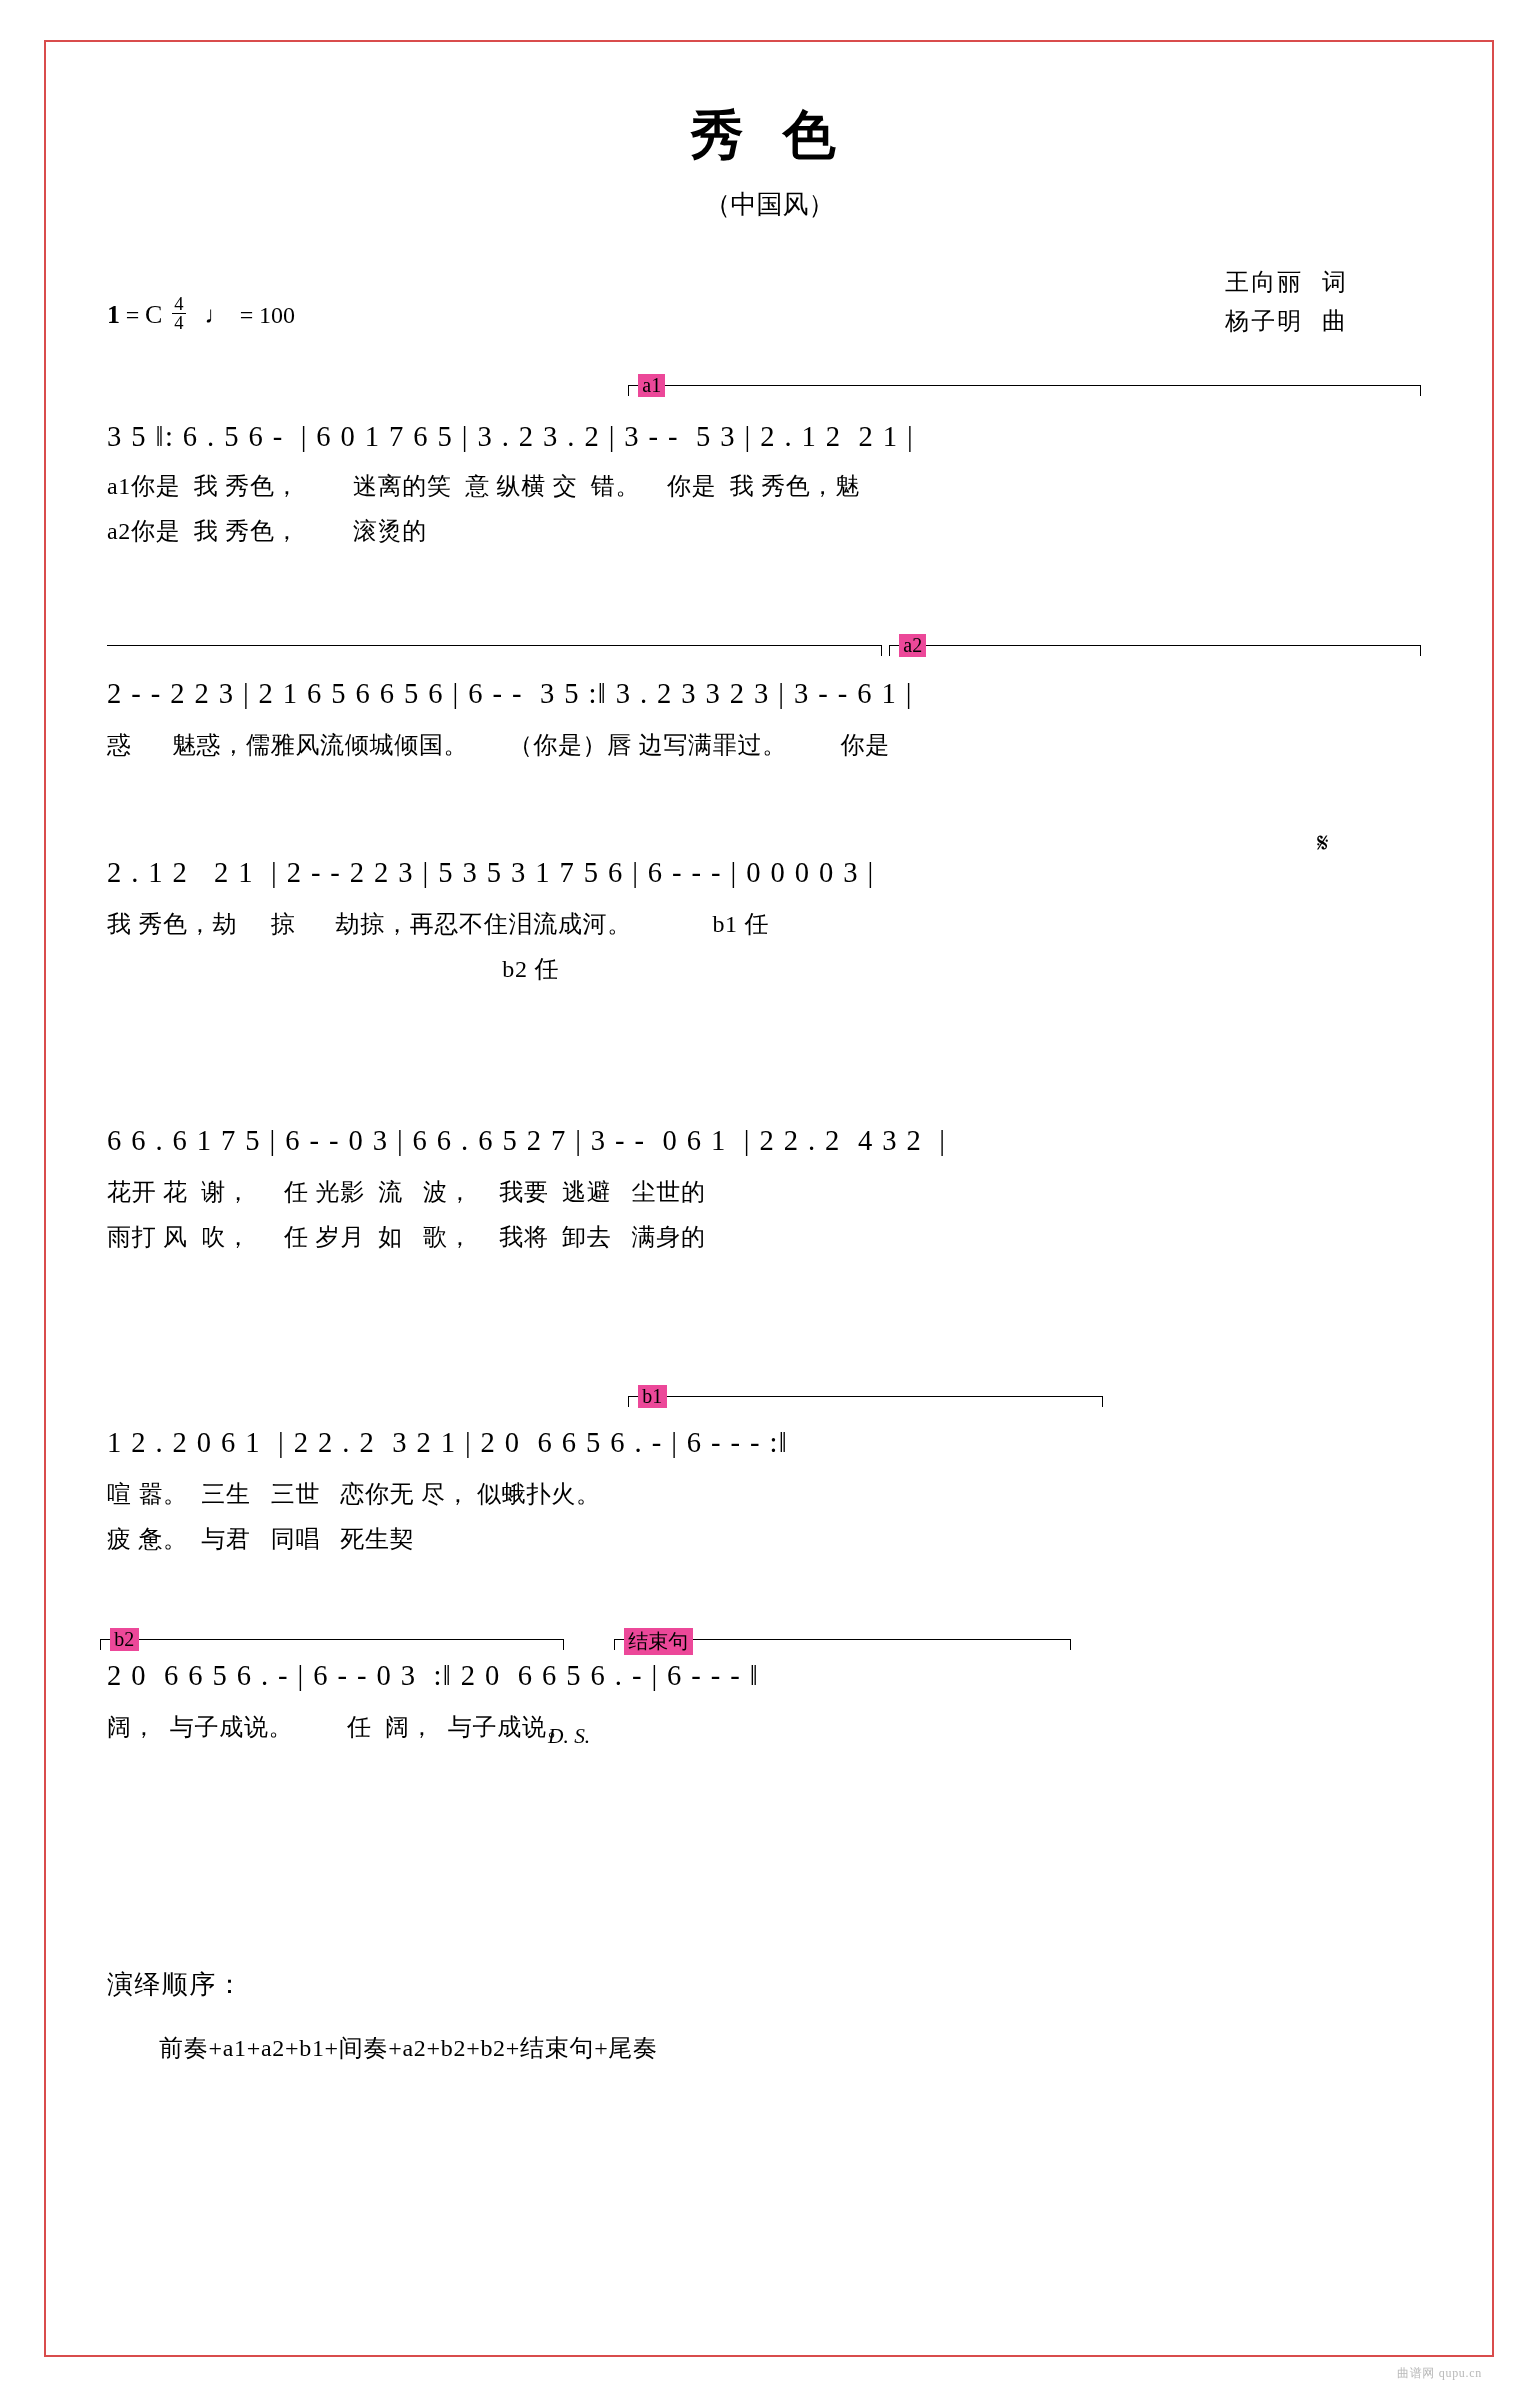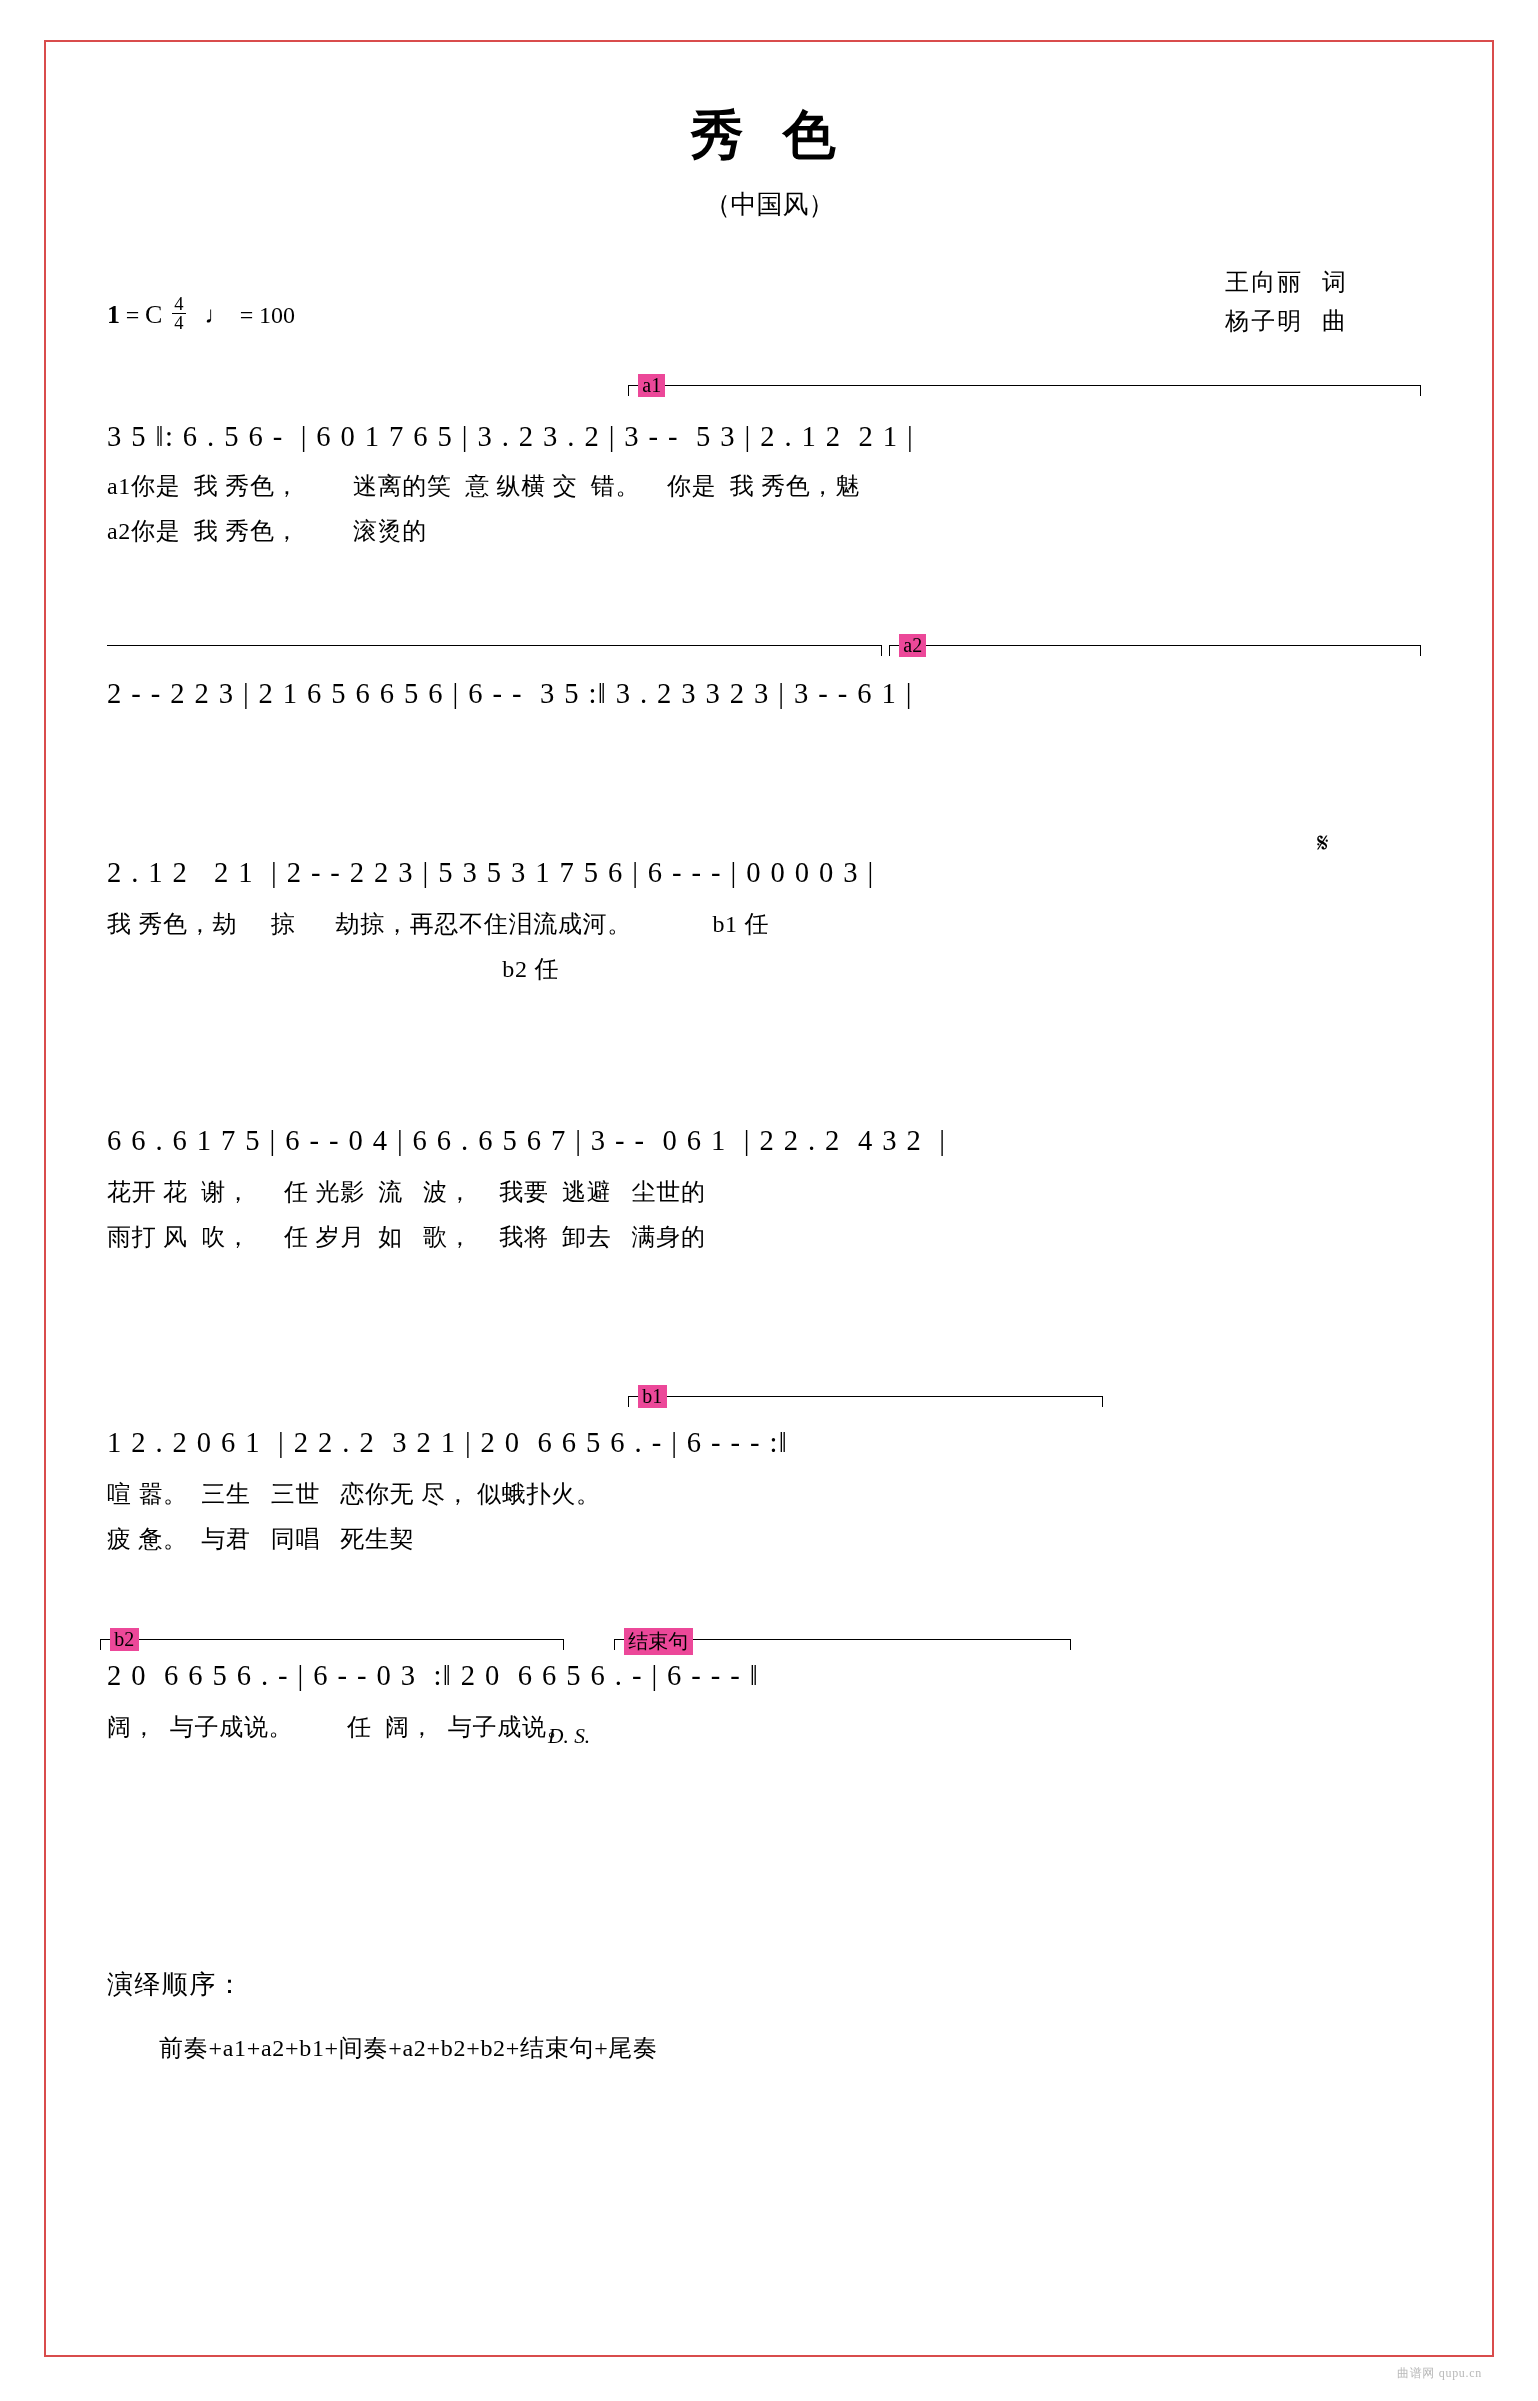"惑 魅惑，儒雅风流倾城倾国。 （你是）唇 边写满罪过。 你是" div.lyrics { html: none -> <div>惑 魅惑，儒雅风流倾城倾国。 （你是）唇 边写满罪过。 你是</div> }
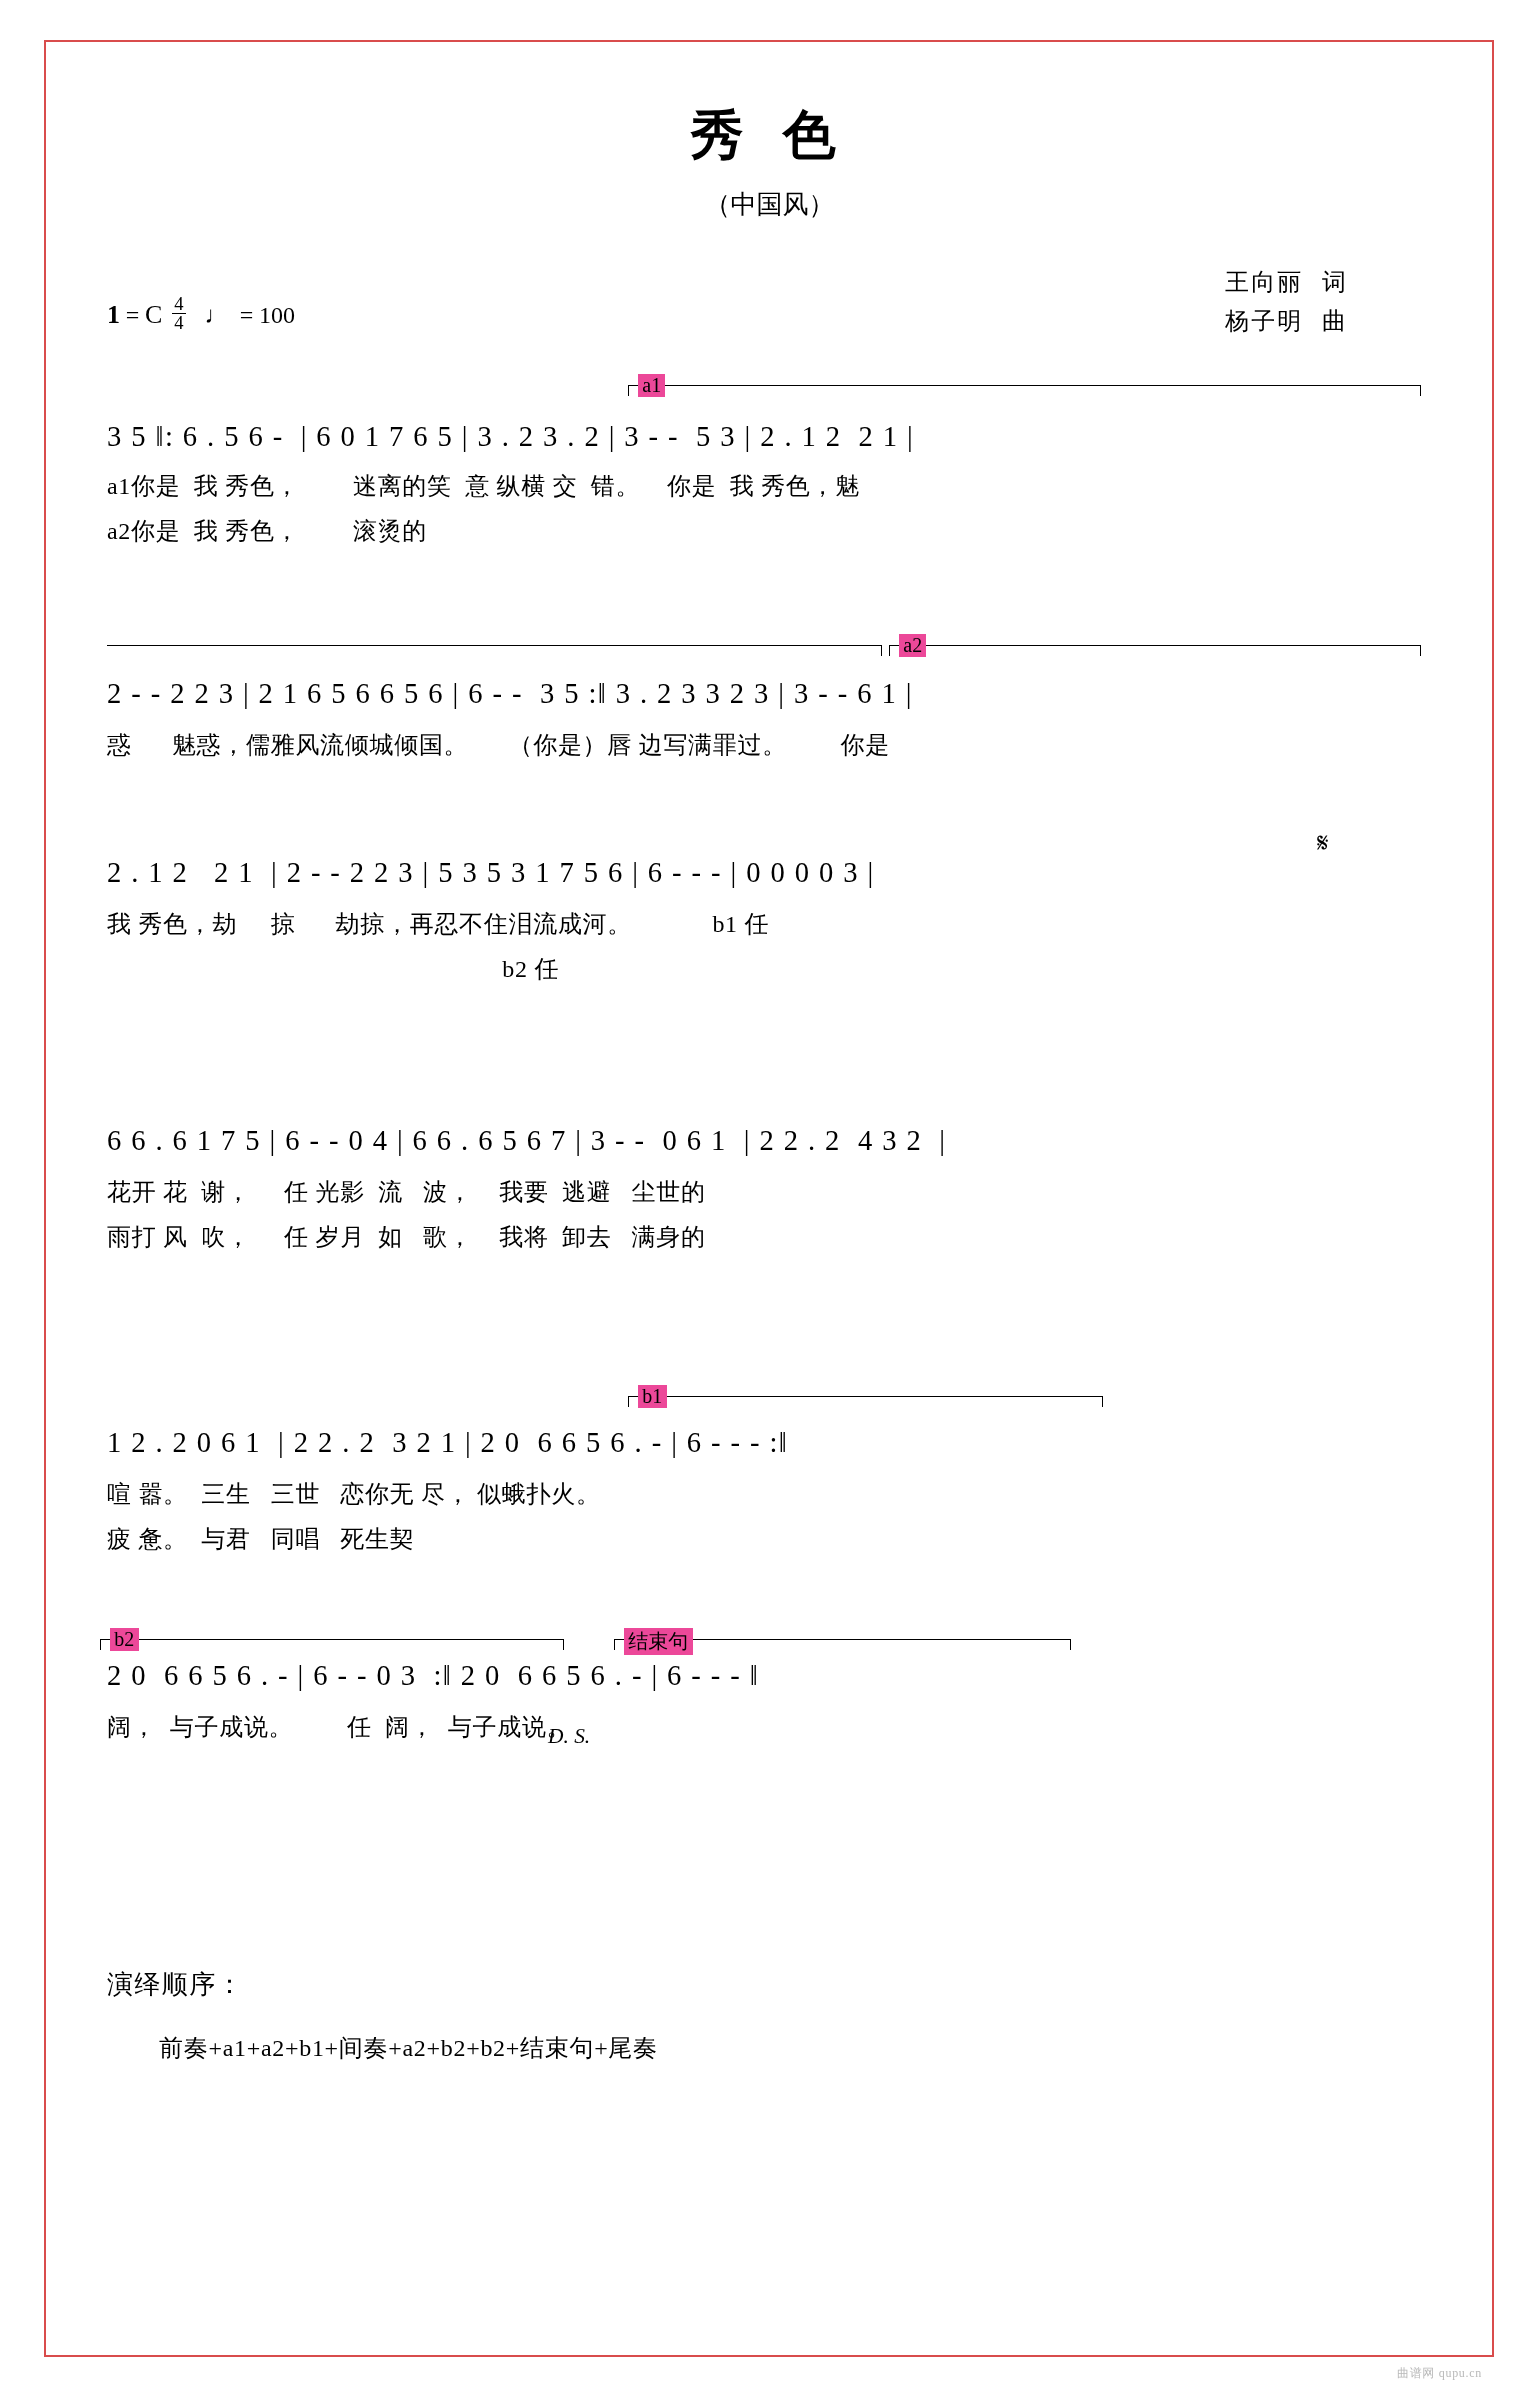"6 6 . 6 1" div.notes { text: 4 | 6 6 . 6 5 6 -> 3 | 6 6 . 6 5 2 }
